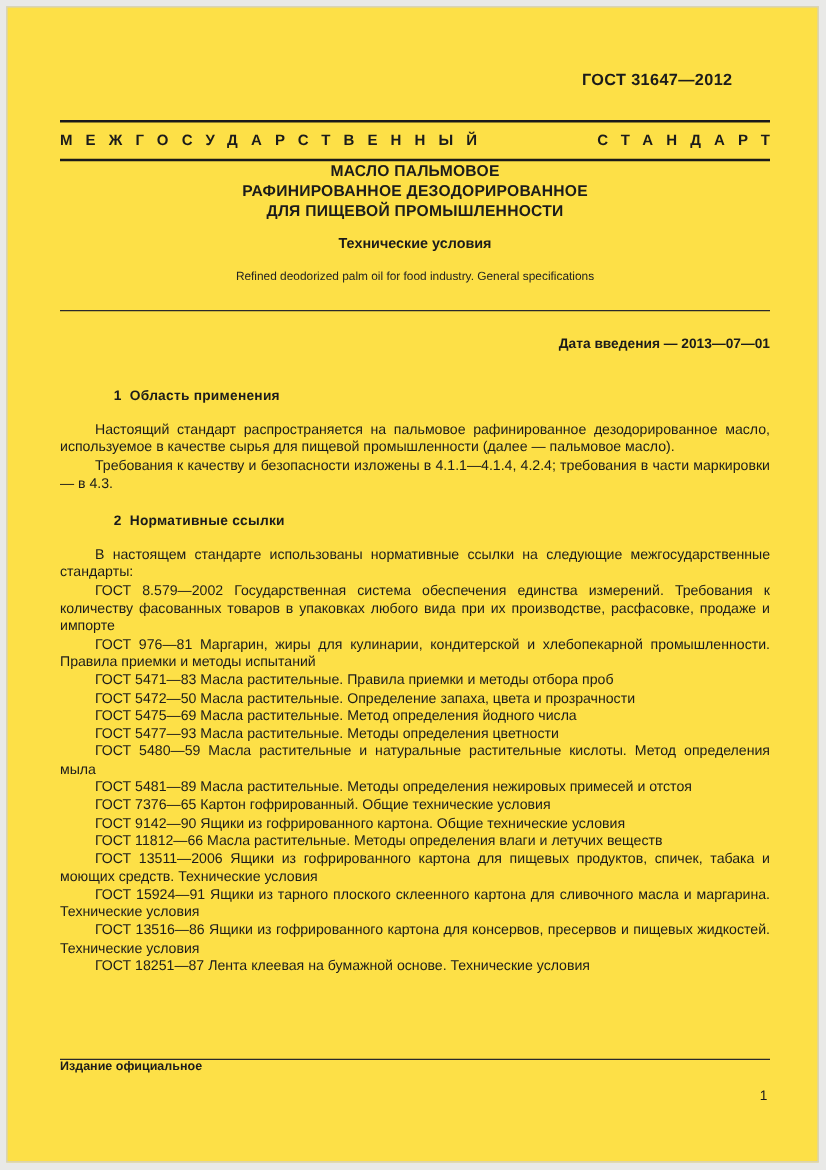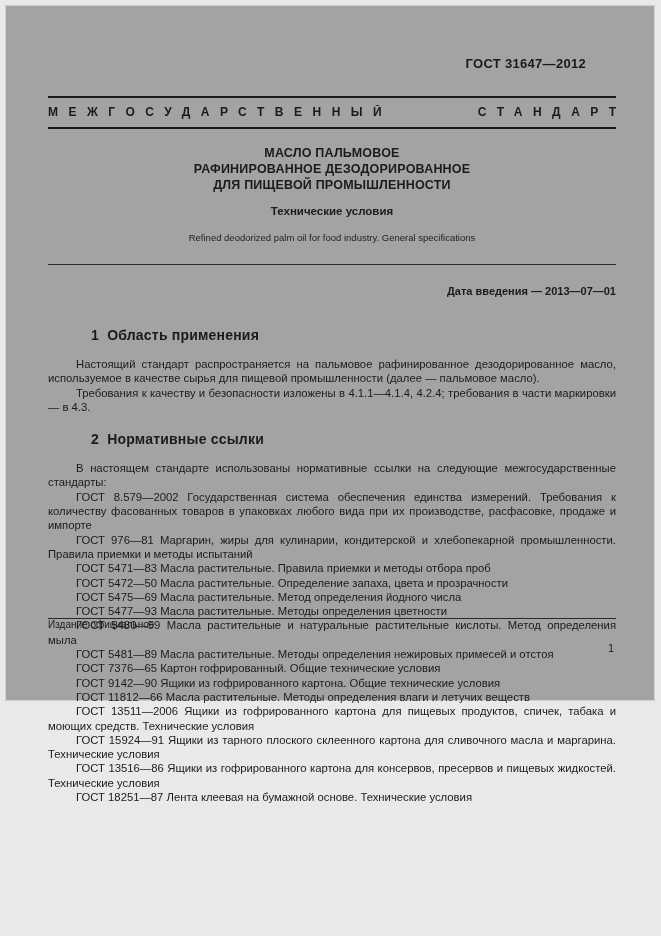"ГОСТ 31647—2012" .sheet { background: #a3a3a3 -> #fde047; height: 696px -> 925px }
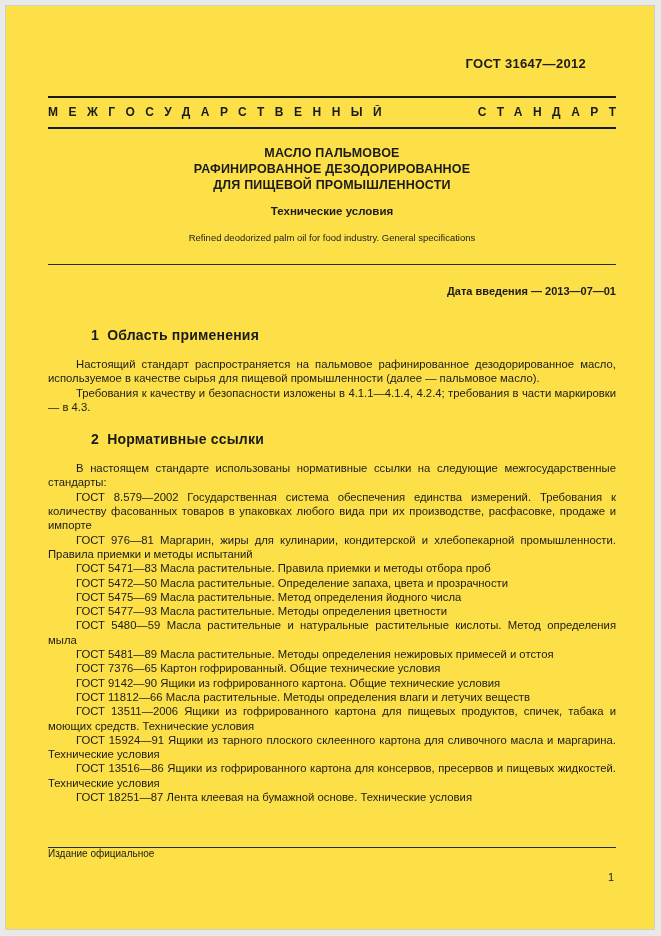"МАСЛО ПАЛЬМОВОЕ" .title-block { margin-top: 16px -> none }
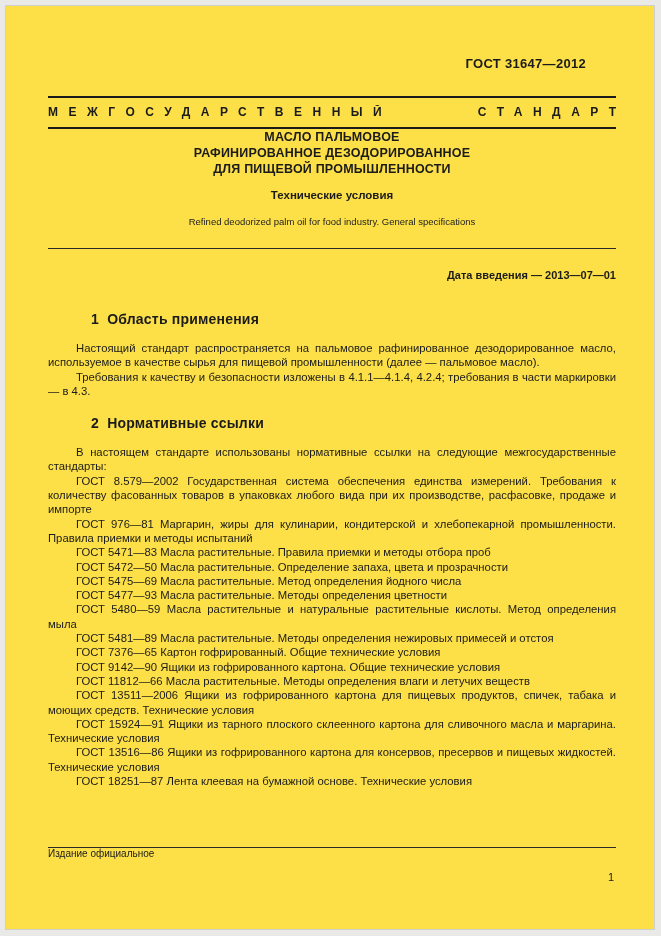"1 Область применения" h2.section { font-size: 14px -> 11px }
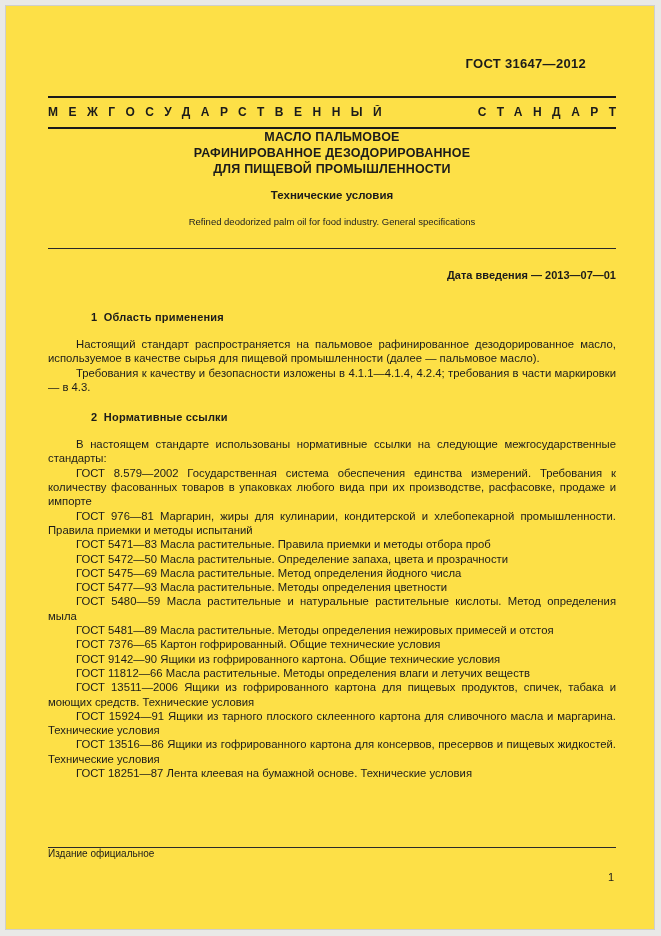"Издание официальное" .footer-note { font-weight: 400 -> 700 }
